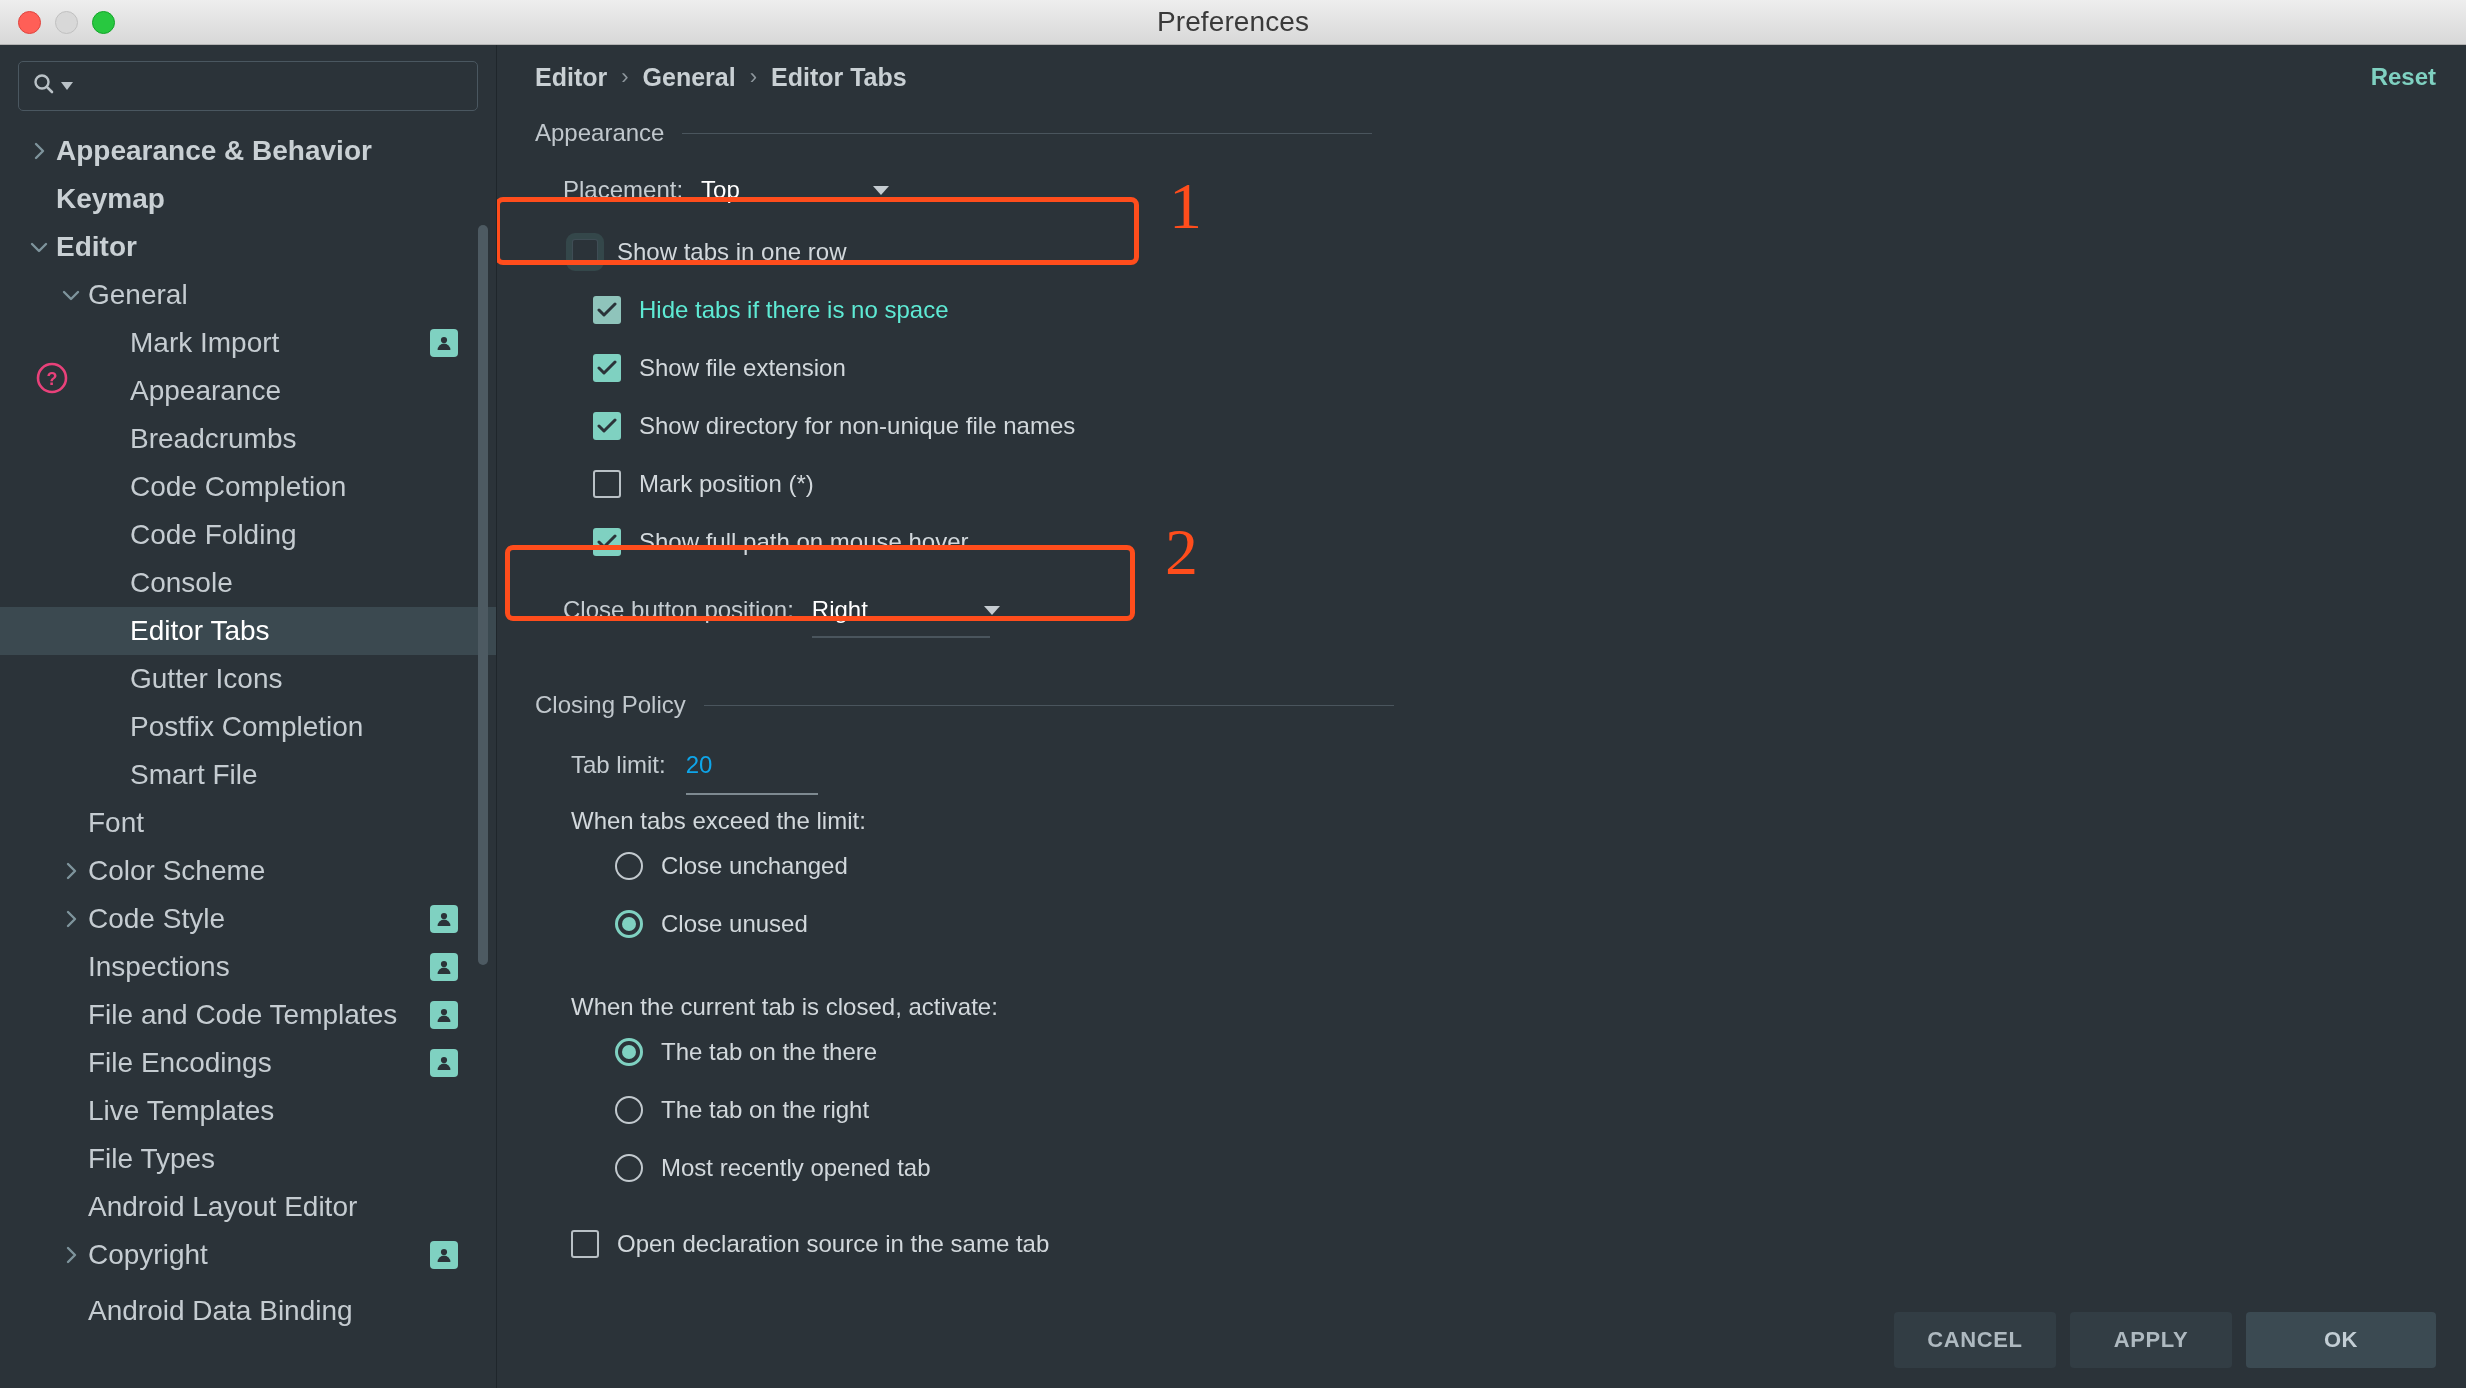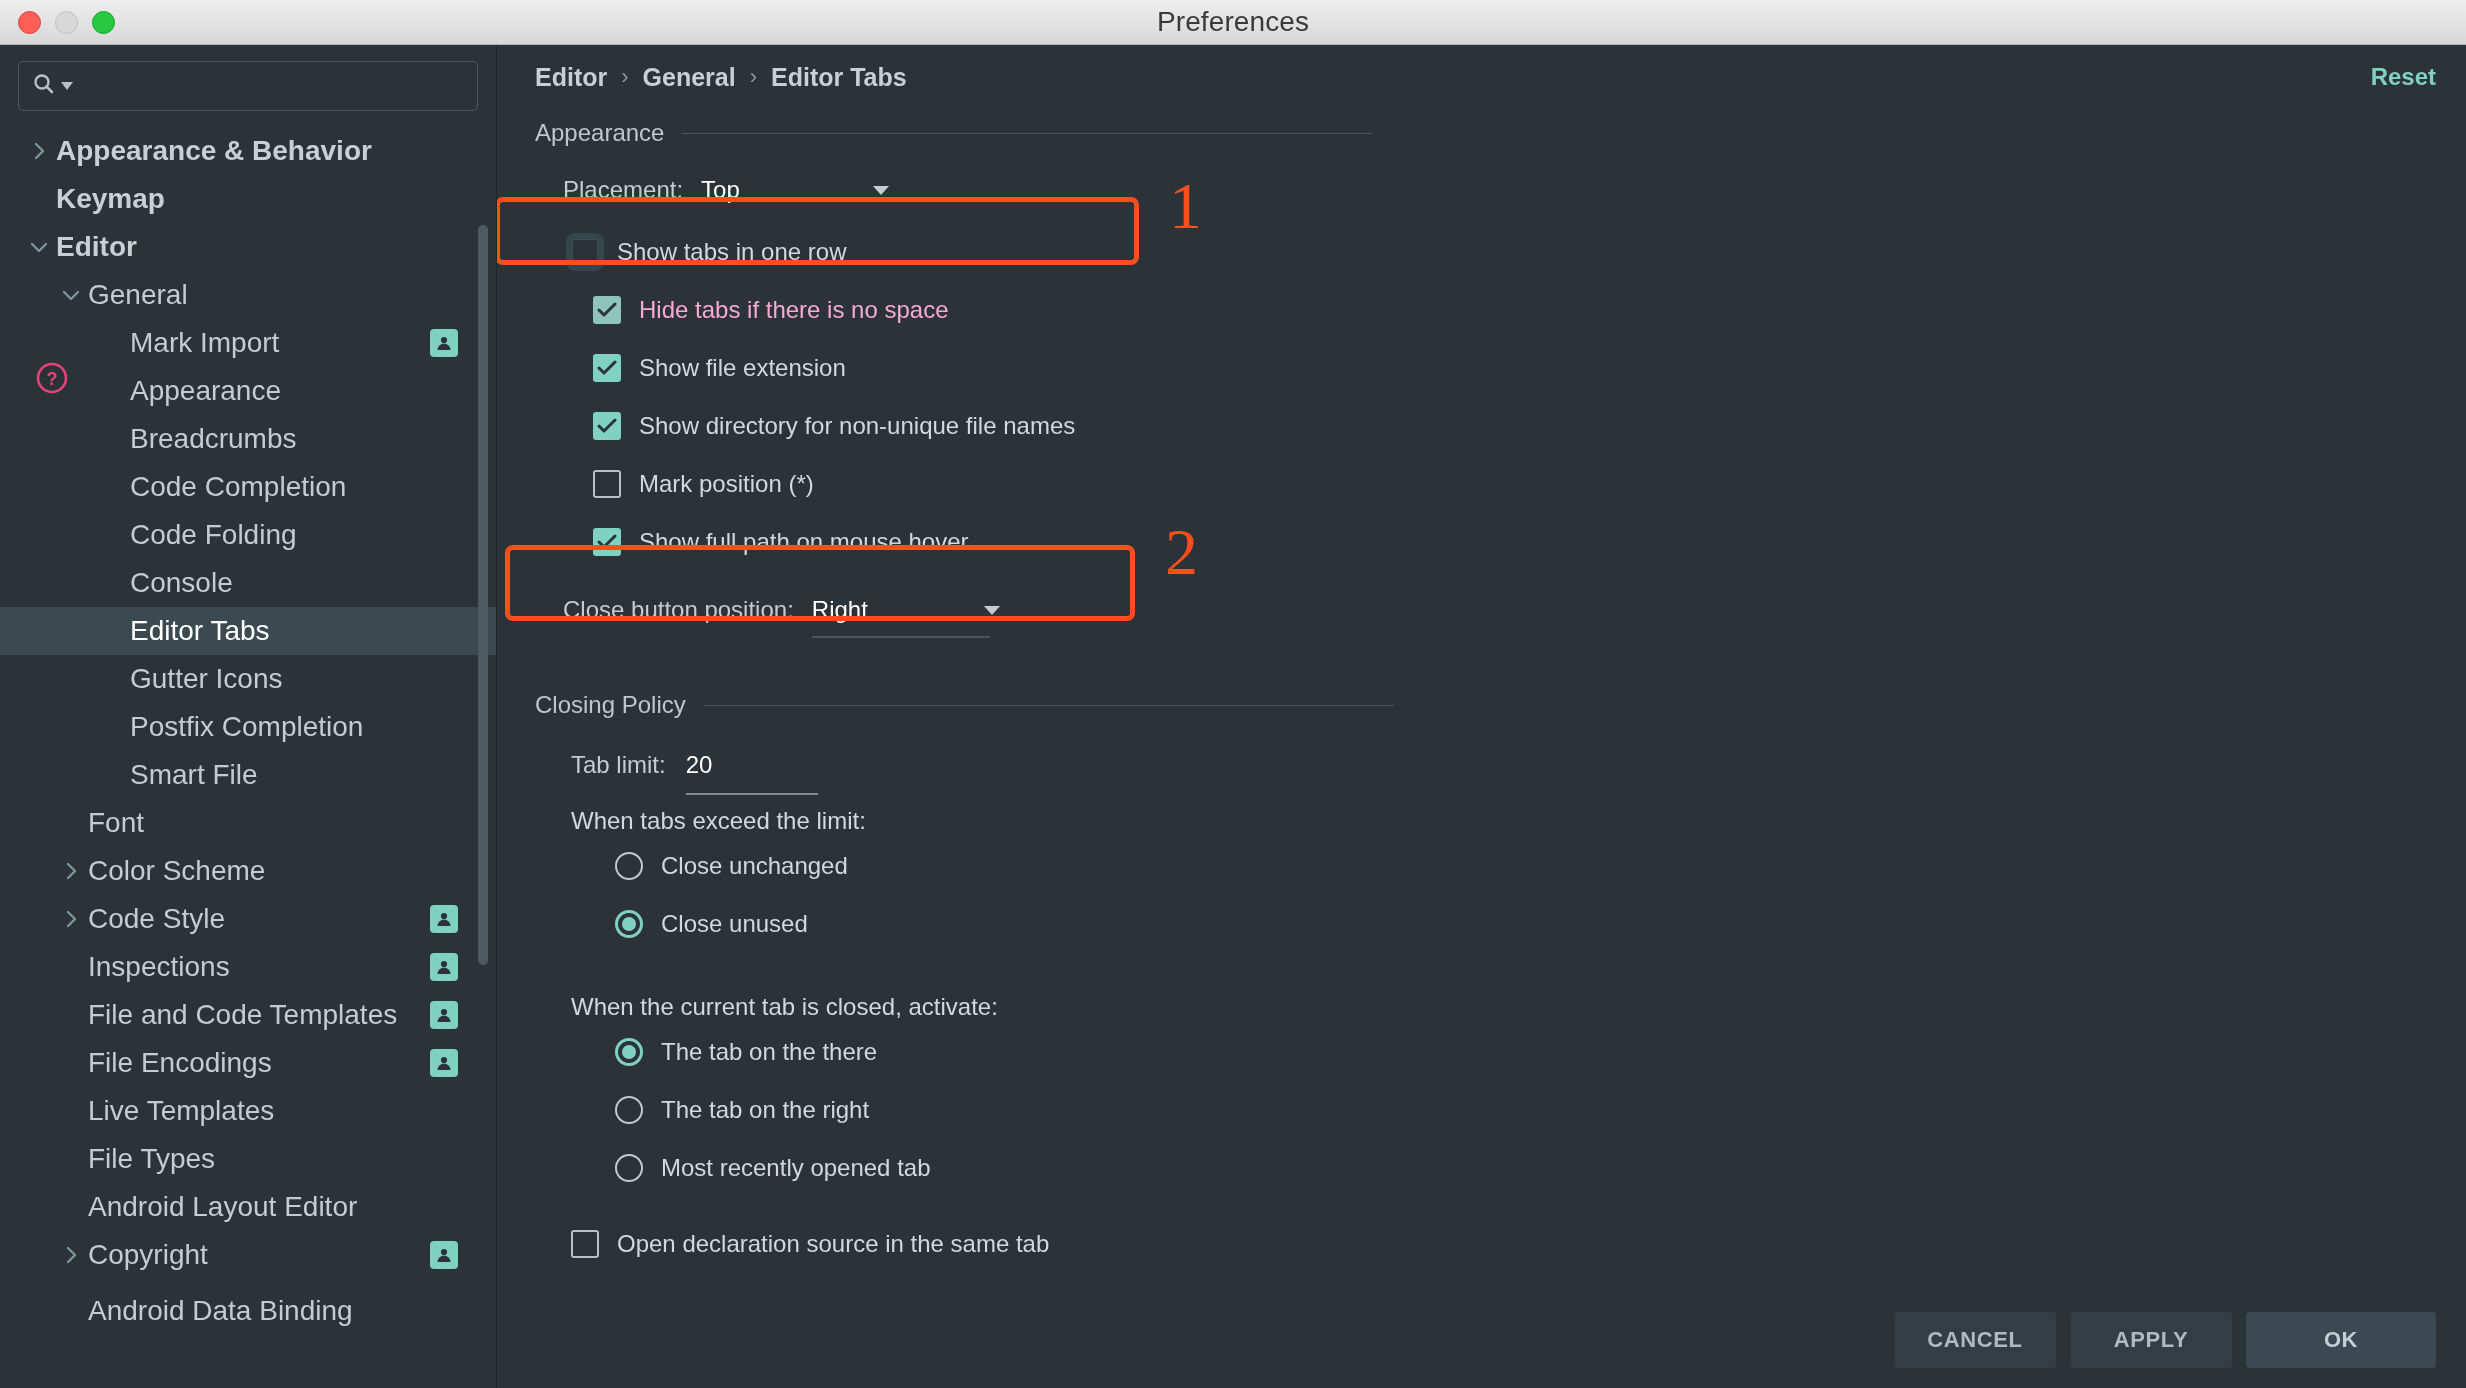"Hide tabs if there is" .checkrow.disabled .ctext { color: #f9a8d4 -> #5eead4 }
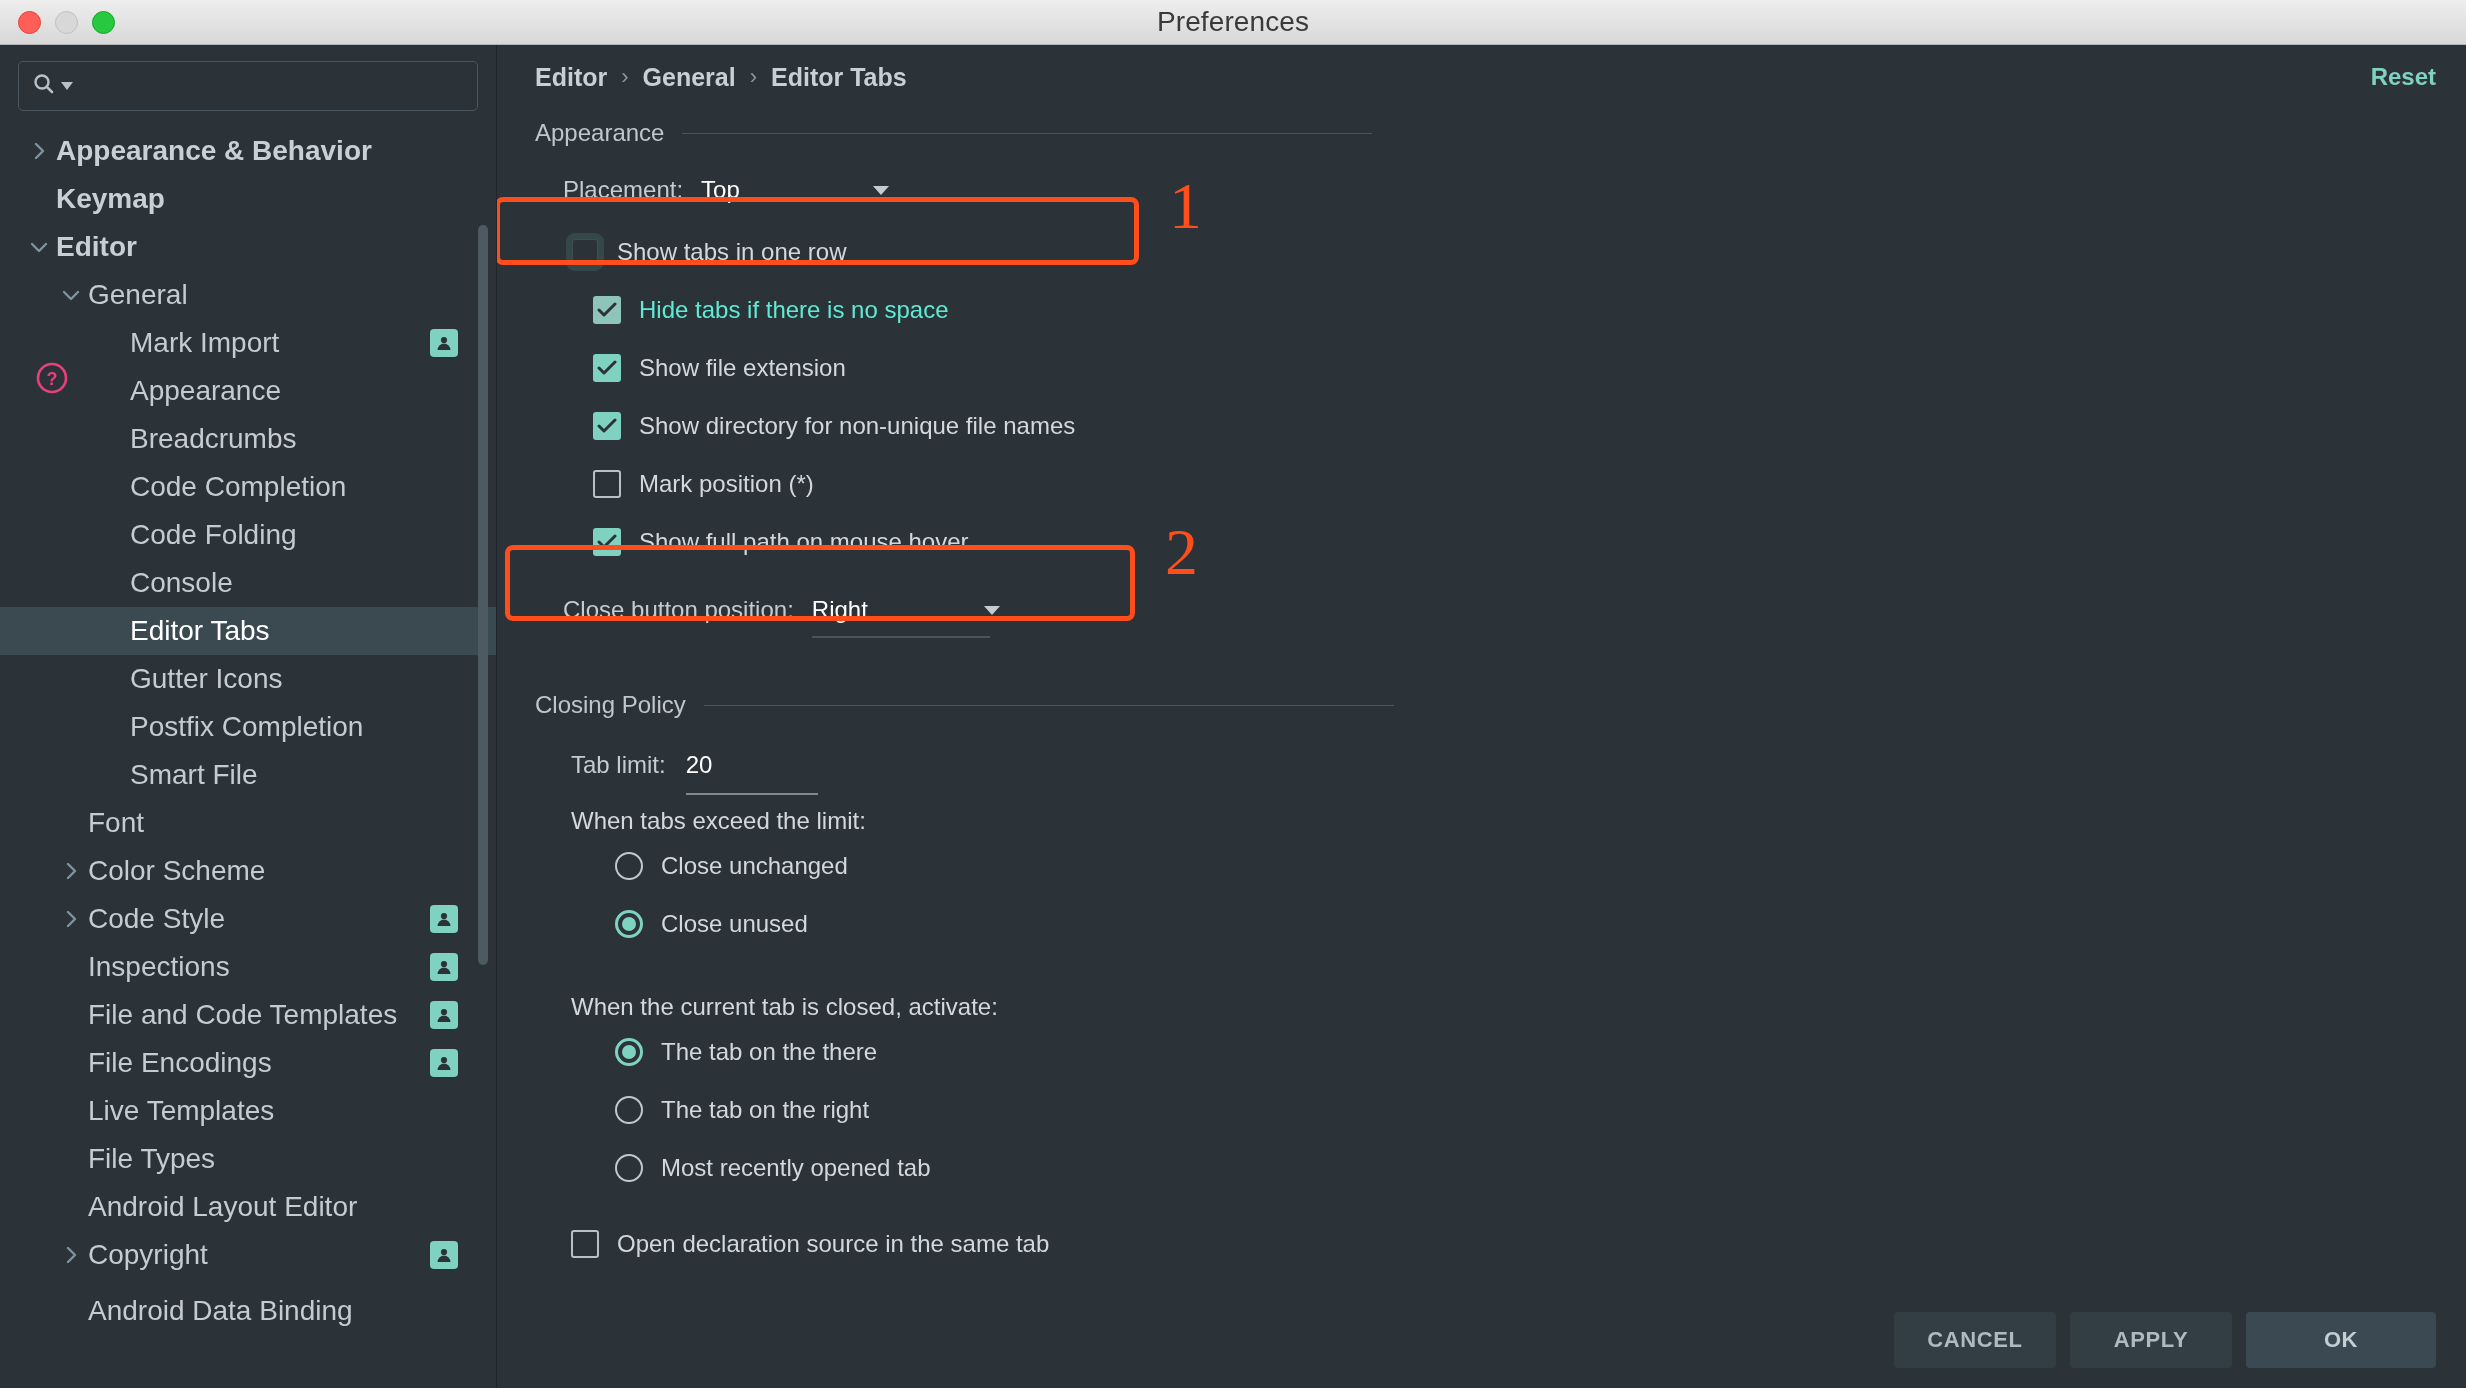"20" .textfield .tv { color: #ffffff -> #0ea5e9 }
